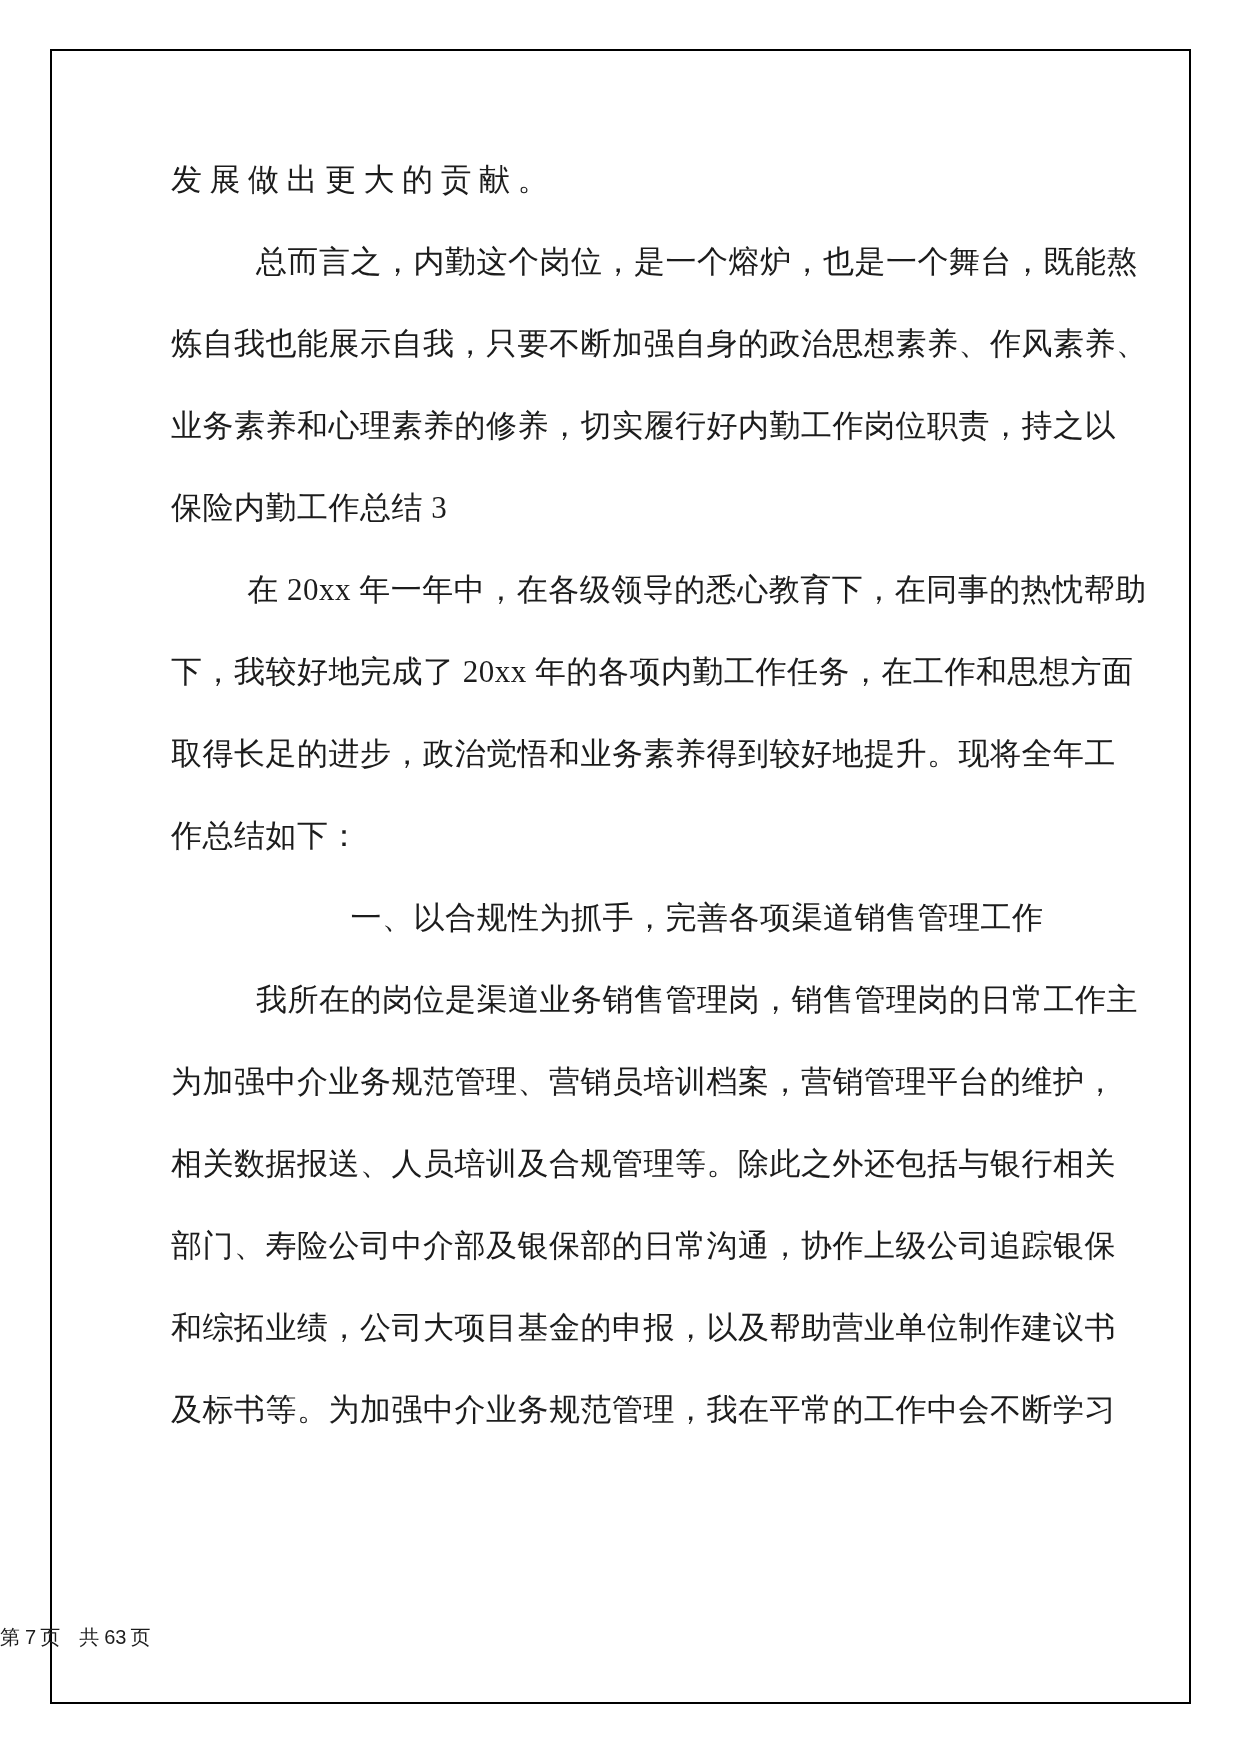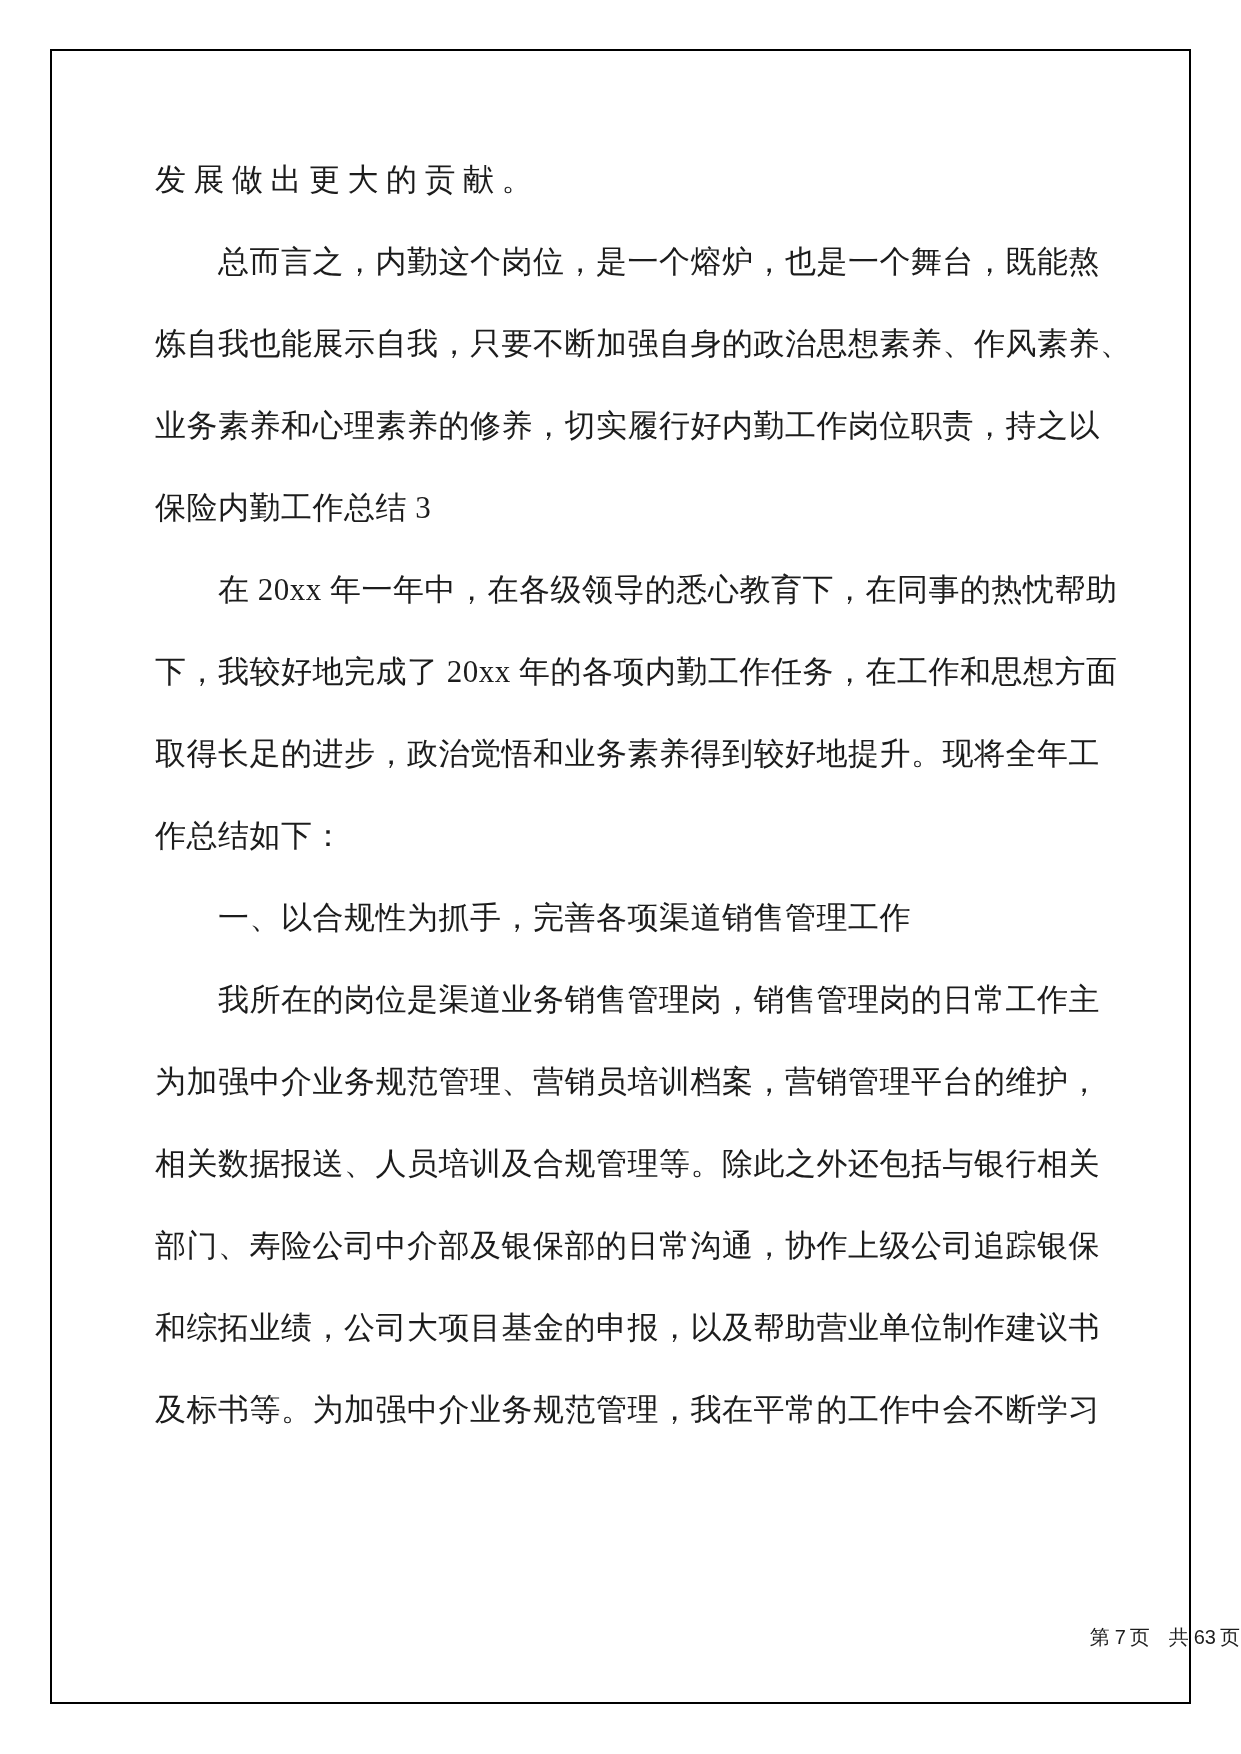"发展做出更大的贡献。" .line { margin-left: none -> 16px }
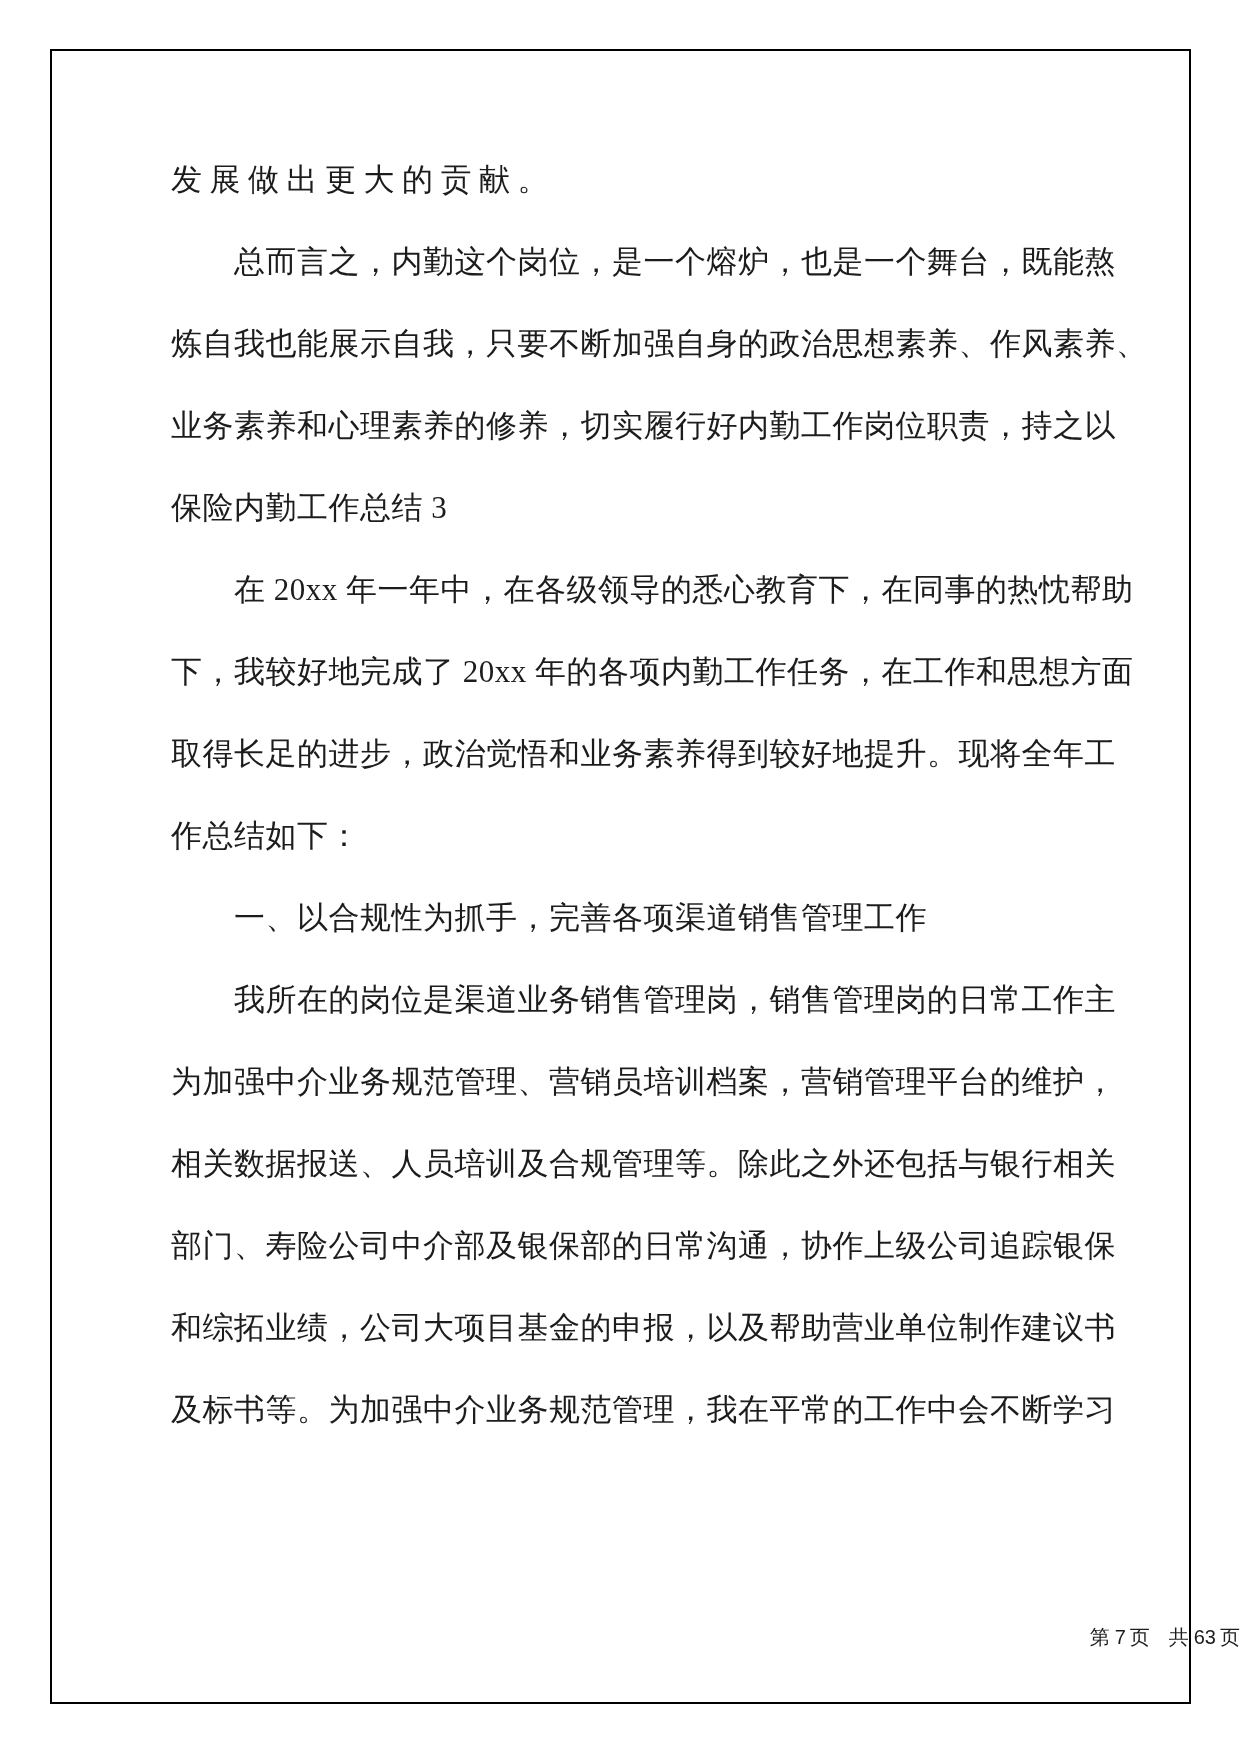"总而言之，内勤这个岗位，是一个熔炉，也是一个舞台，既能熬" .line.ind { text-align: none -> center }
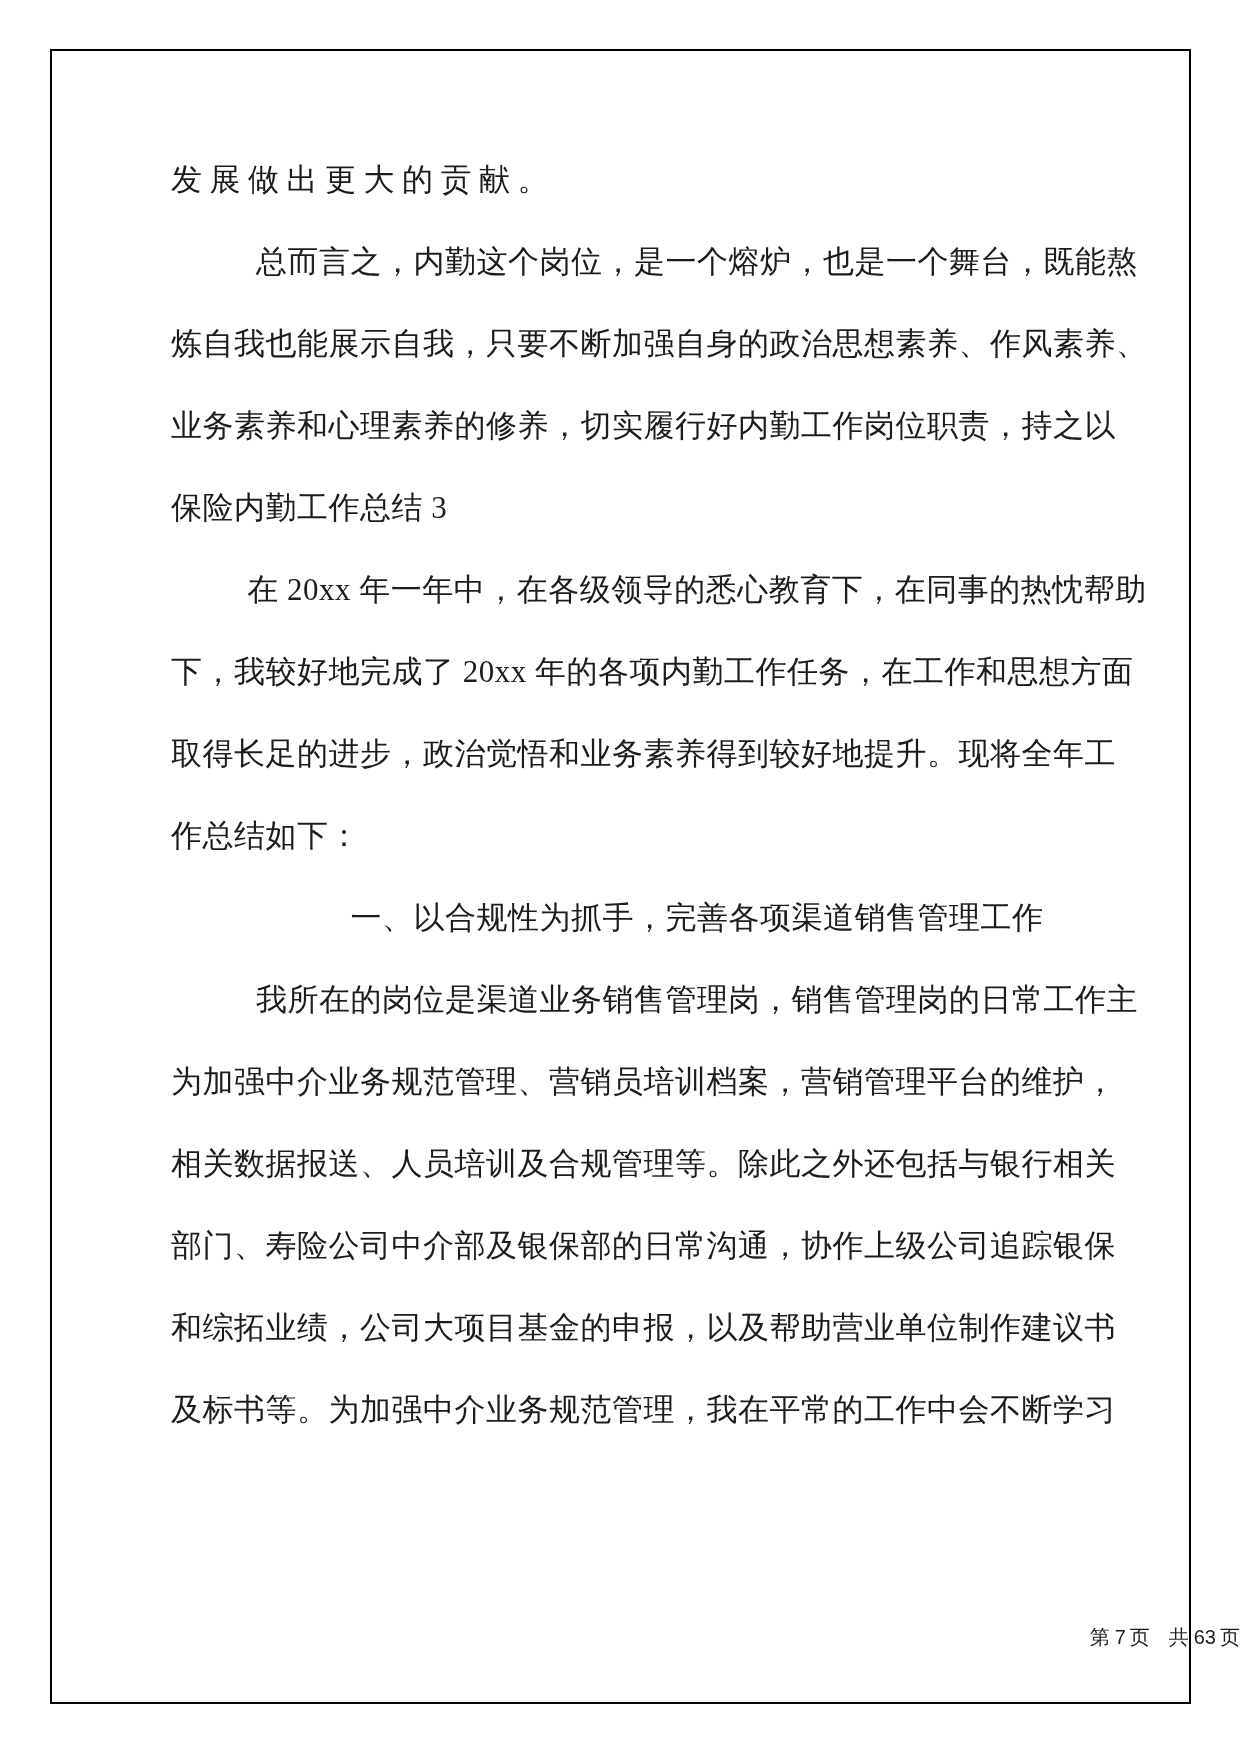"第 7 页 共 63" .footer { text-align: right -> left }
